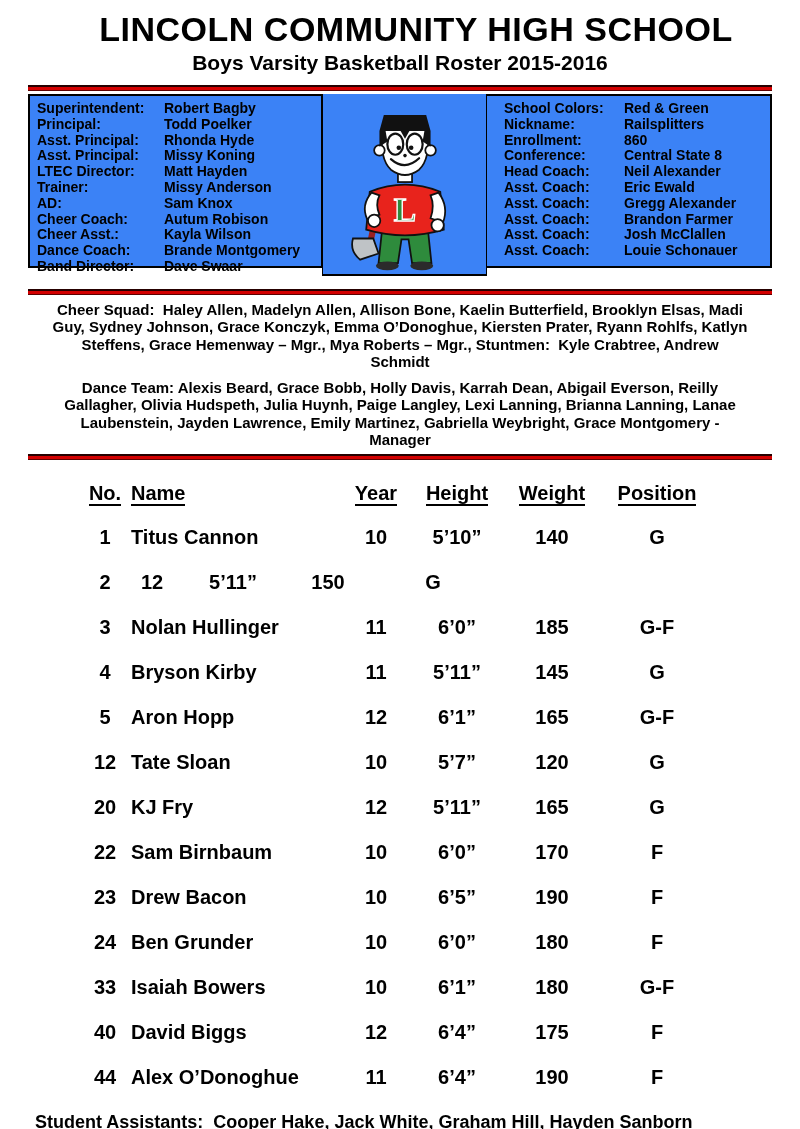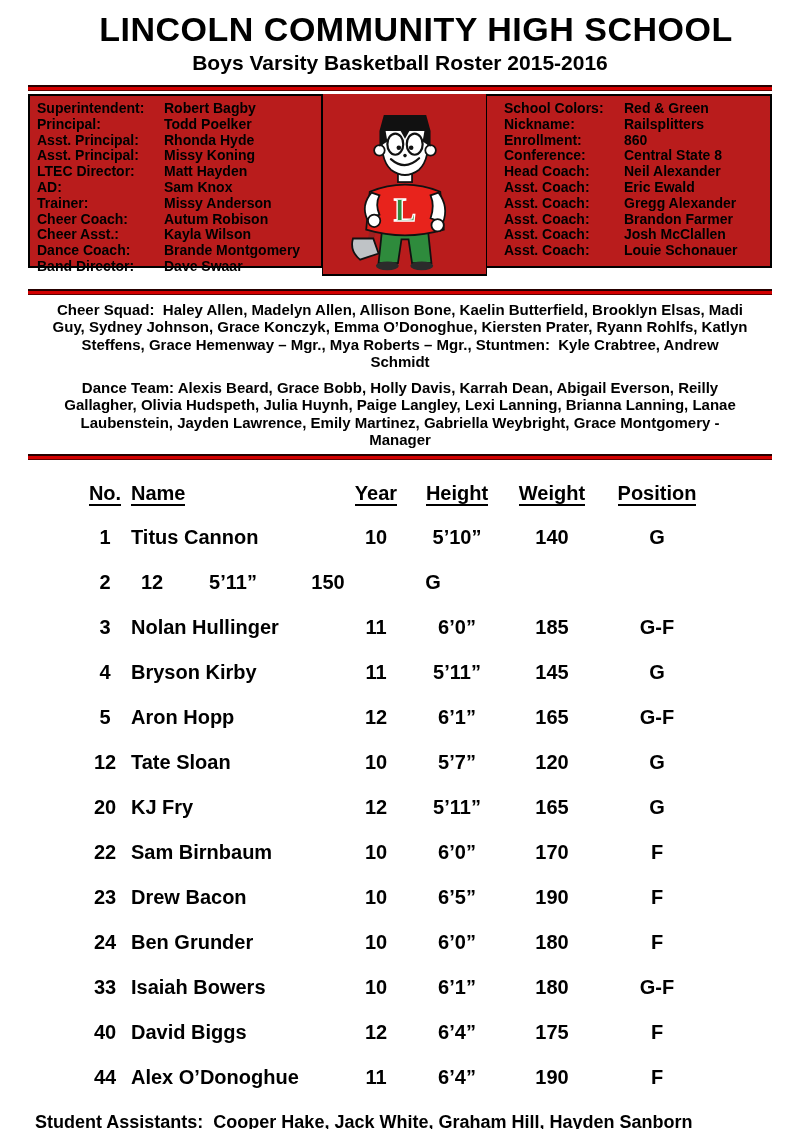"Superintendent:" .cell { background: #b91c1c -> #3b82f6 }
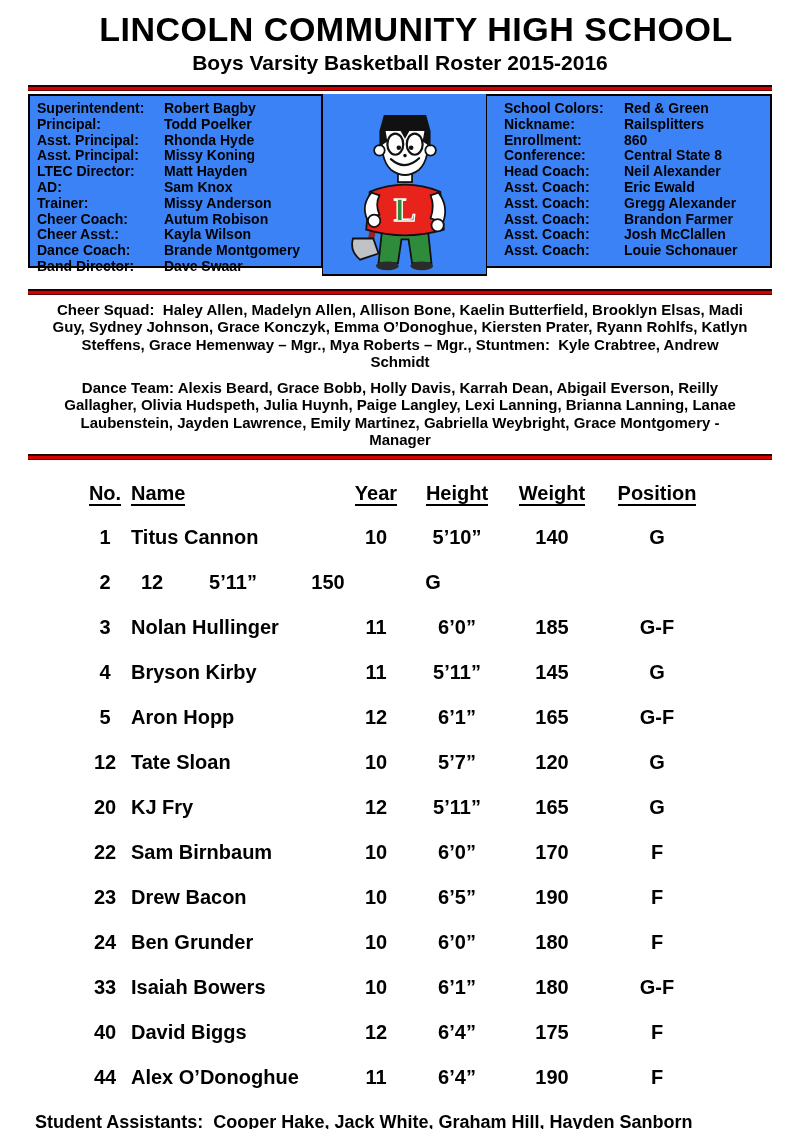"AD:" div.kv { order: before "Trainer:" -> after "Trainer:" }
